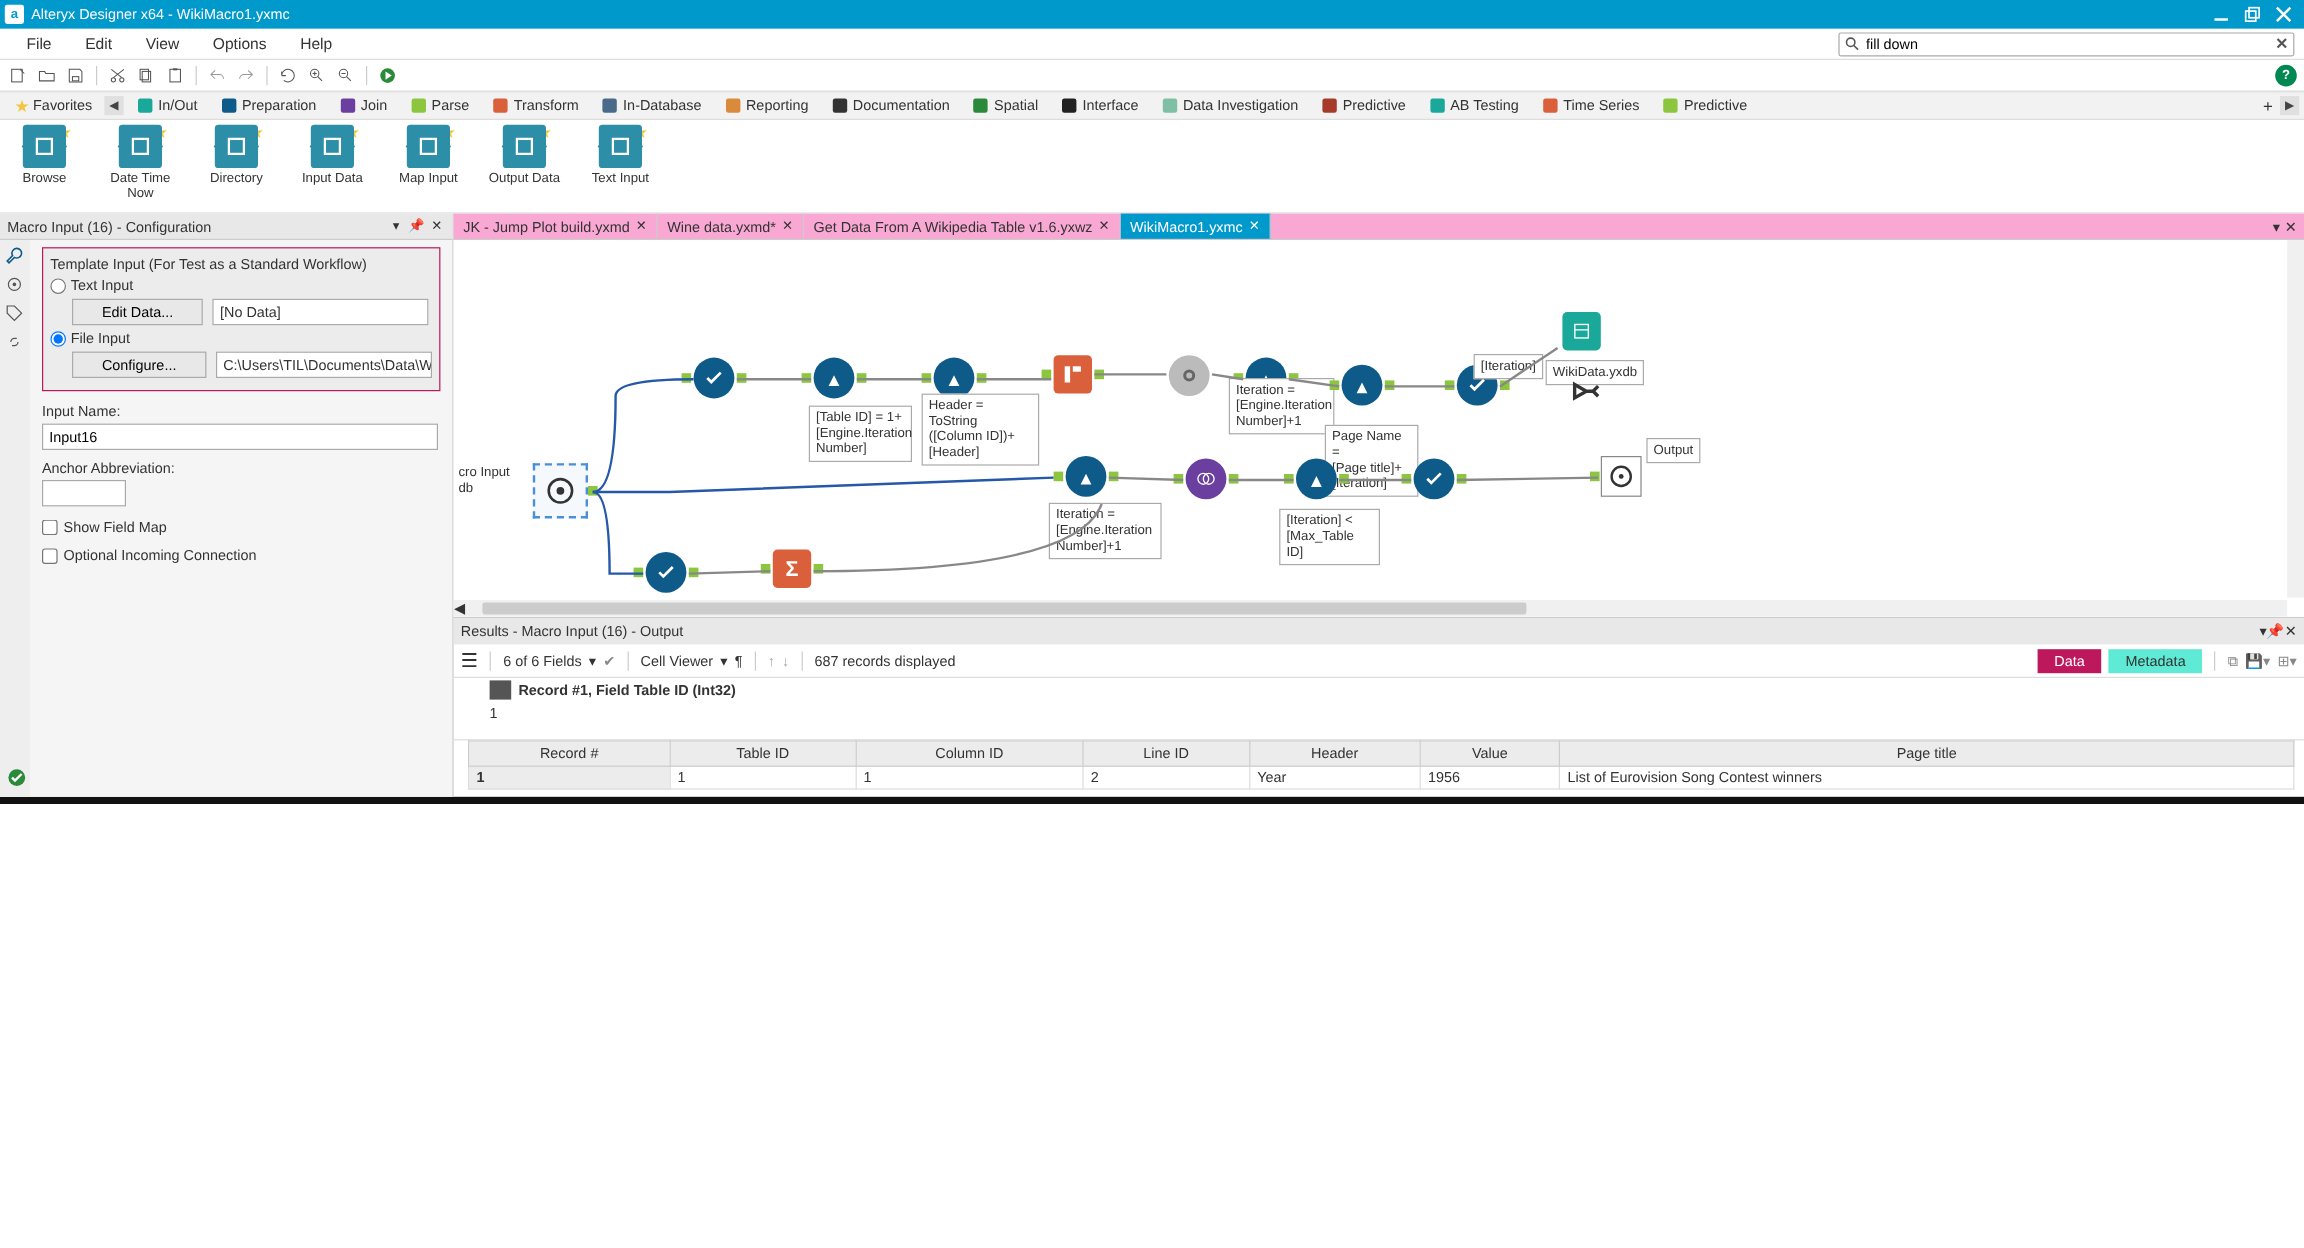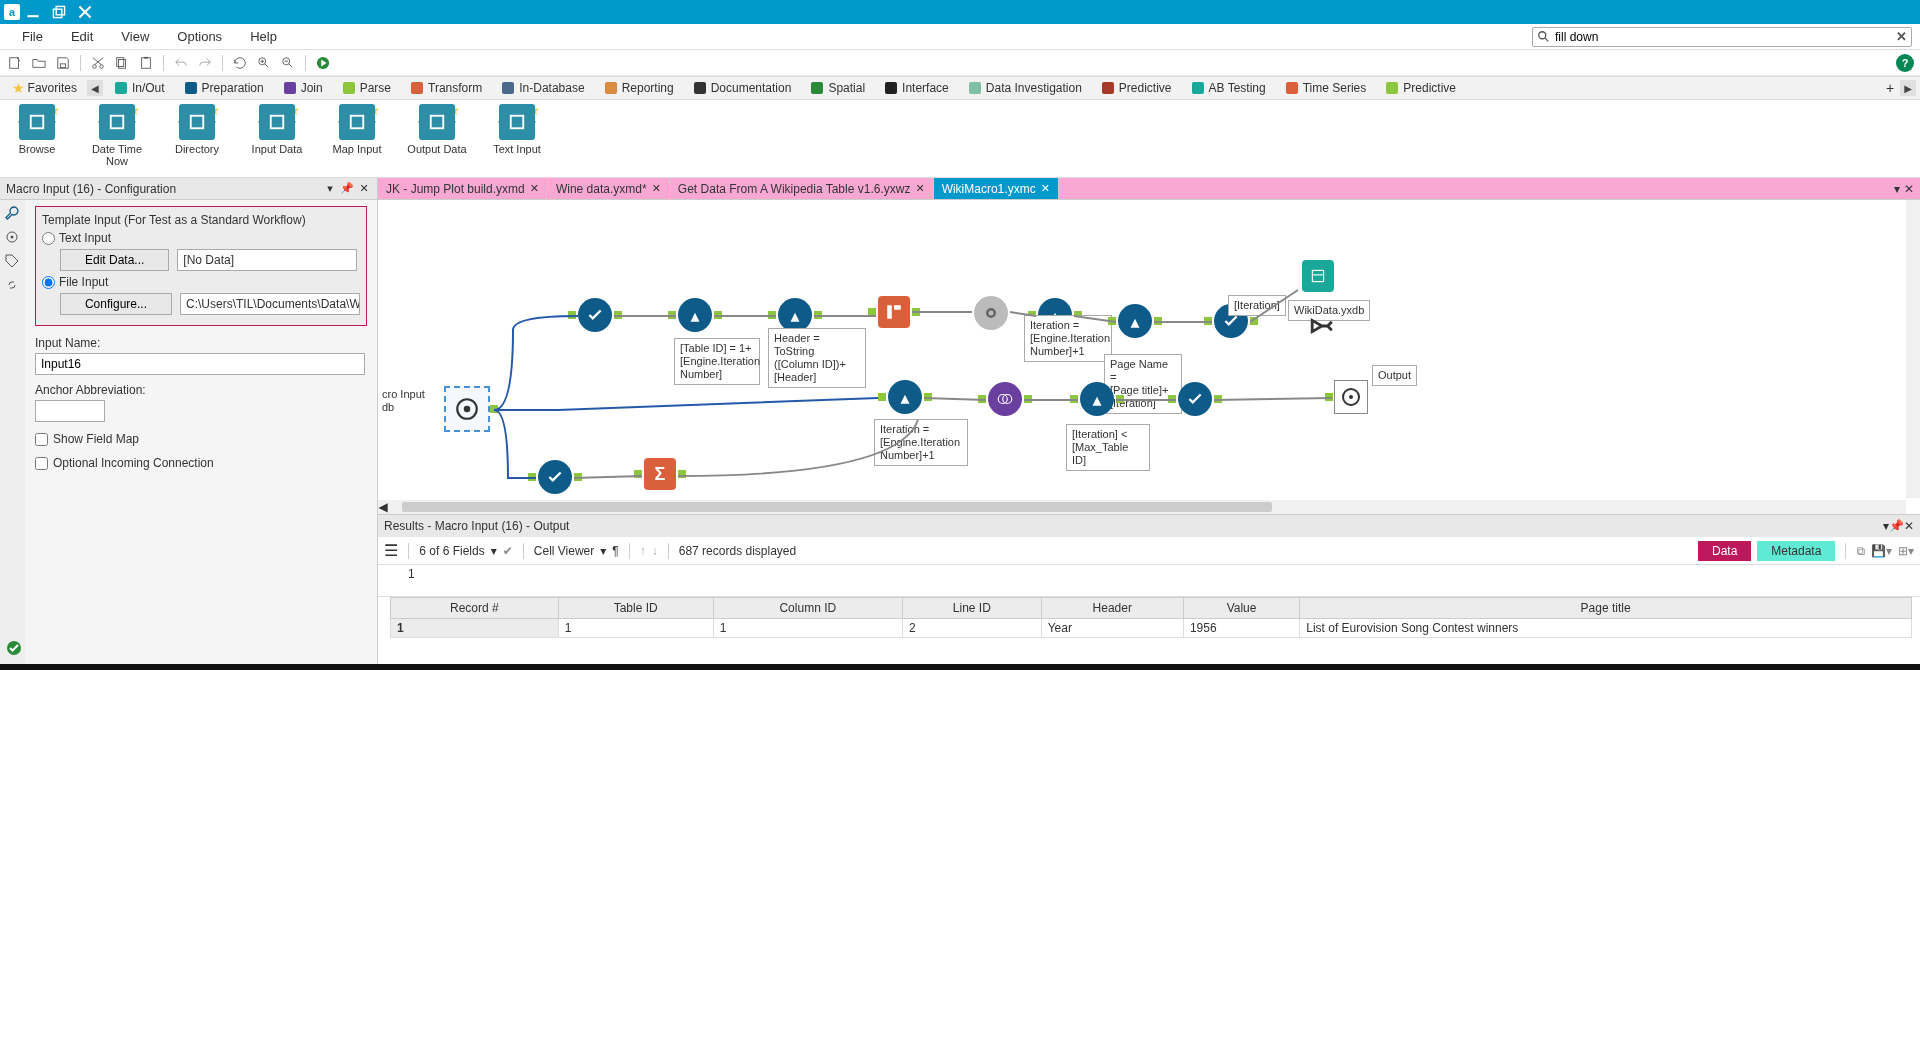"Alteryx Designer x64 - WikiMacro1.yxmc" div.title { html: none -> <div>Alteryx Designer x64 - WikiMacro1.yxmc</div> }
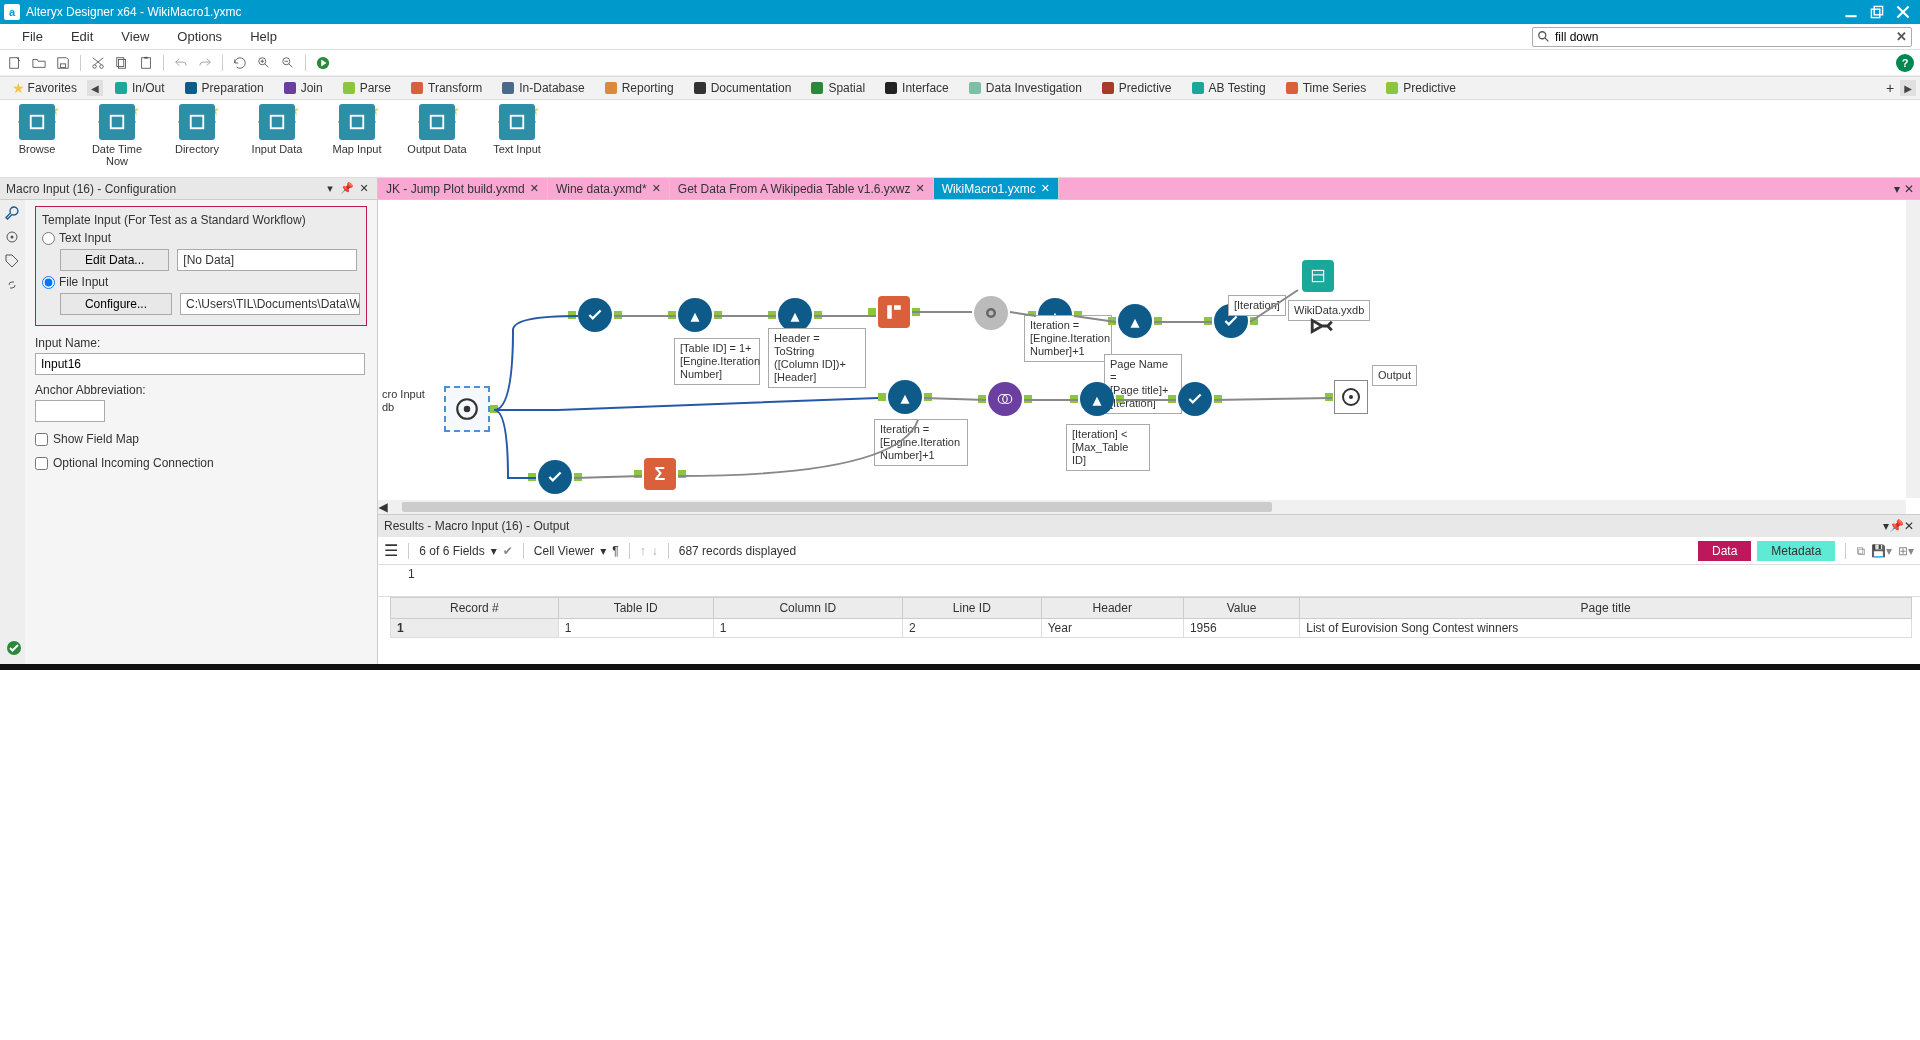"Record #1, Field Table ID" div.recinfo { html: none -> <div> <span></span> <span>Record #1, Field Table ID (Int32)</span> </div> }
